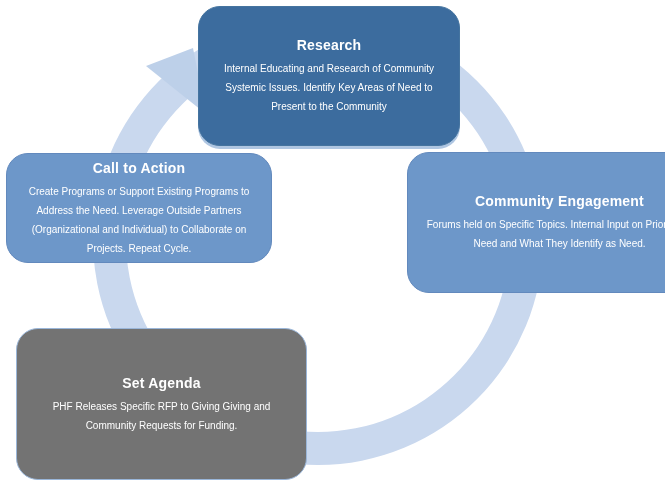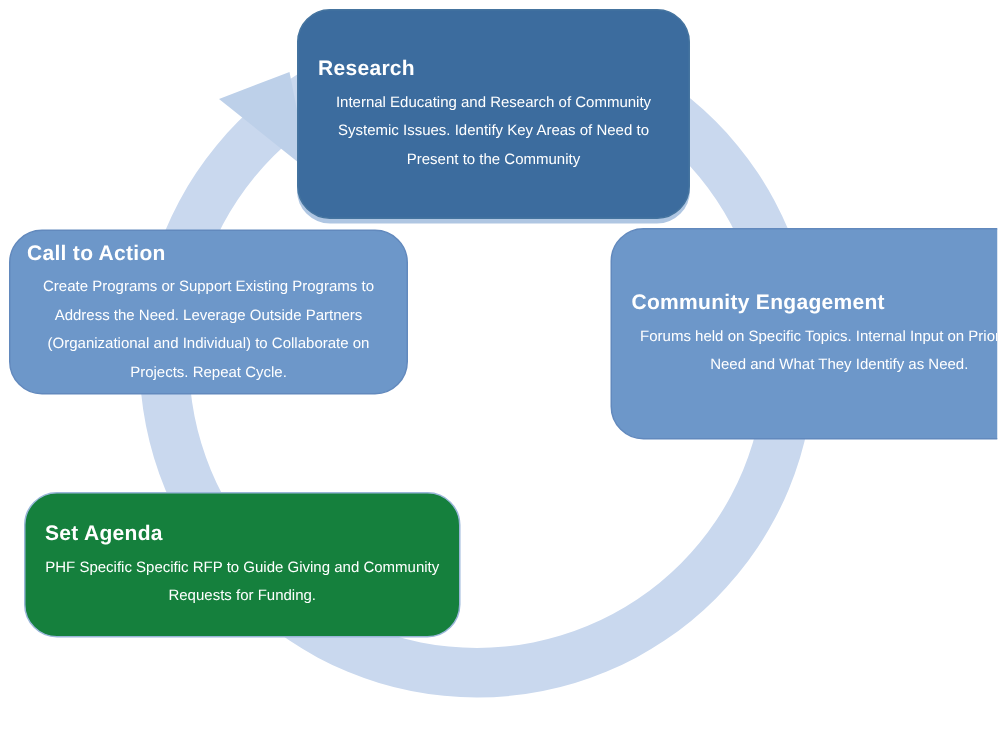"Research" .node { align-items: flex-start -> center }
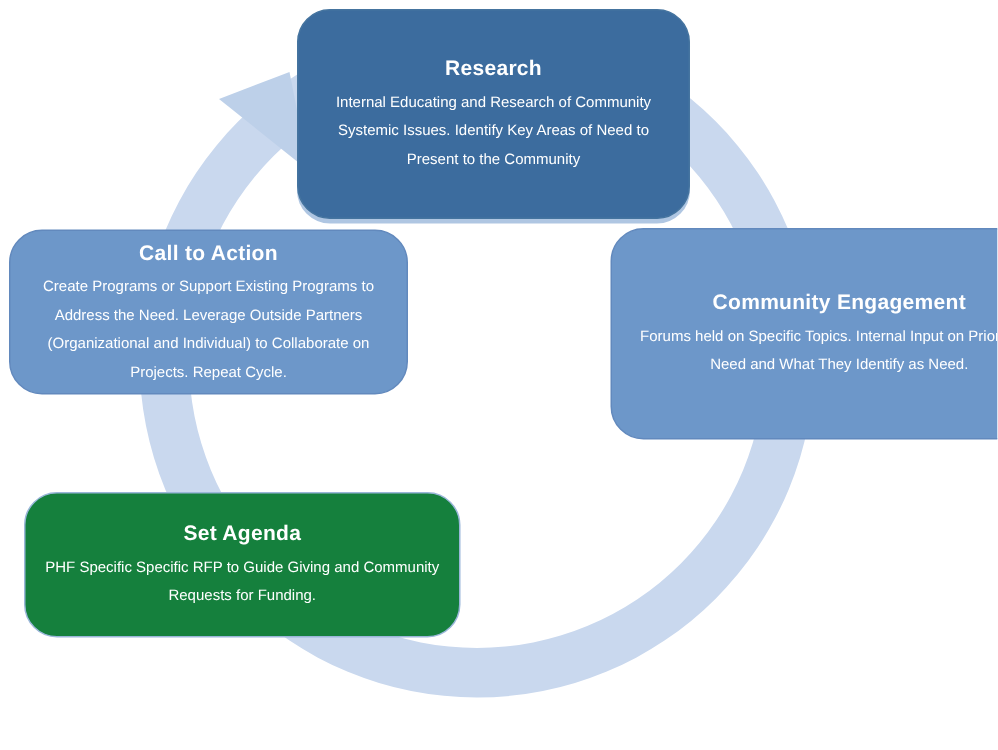"Set Agenda" .n-agenda { background: #15803d -> #737373; height: 97px -> 152px }
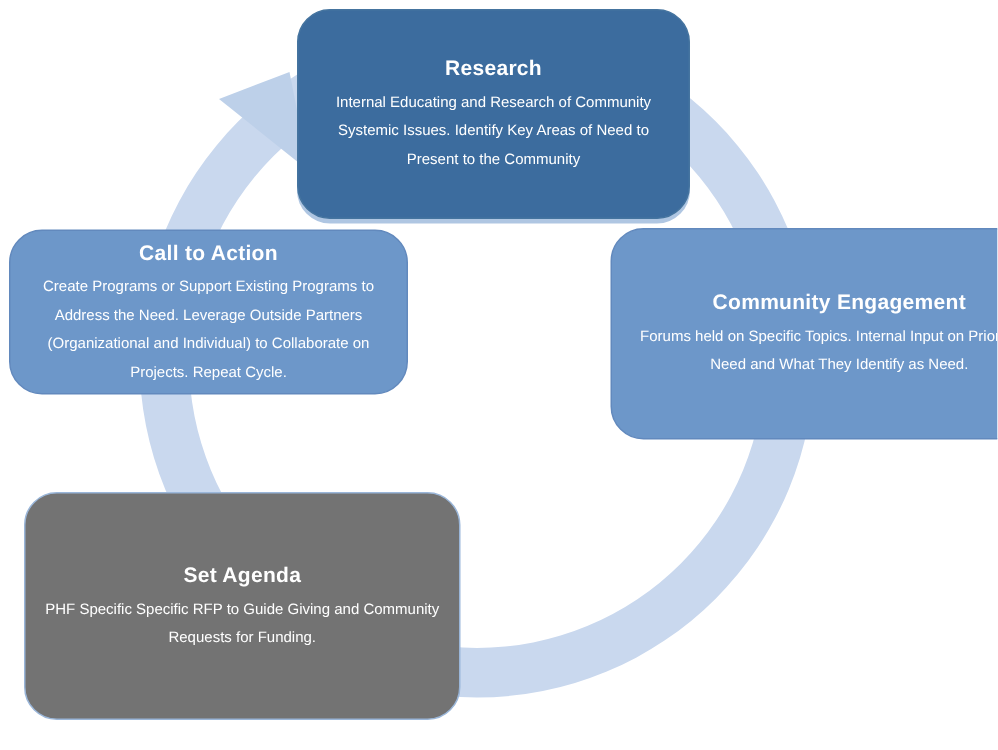"PHF Specific Specific RFP to" div.node-body { text: Specific Specific RFP to Guide -> Releases Specific RFP to Giving }
